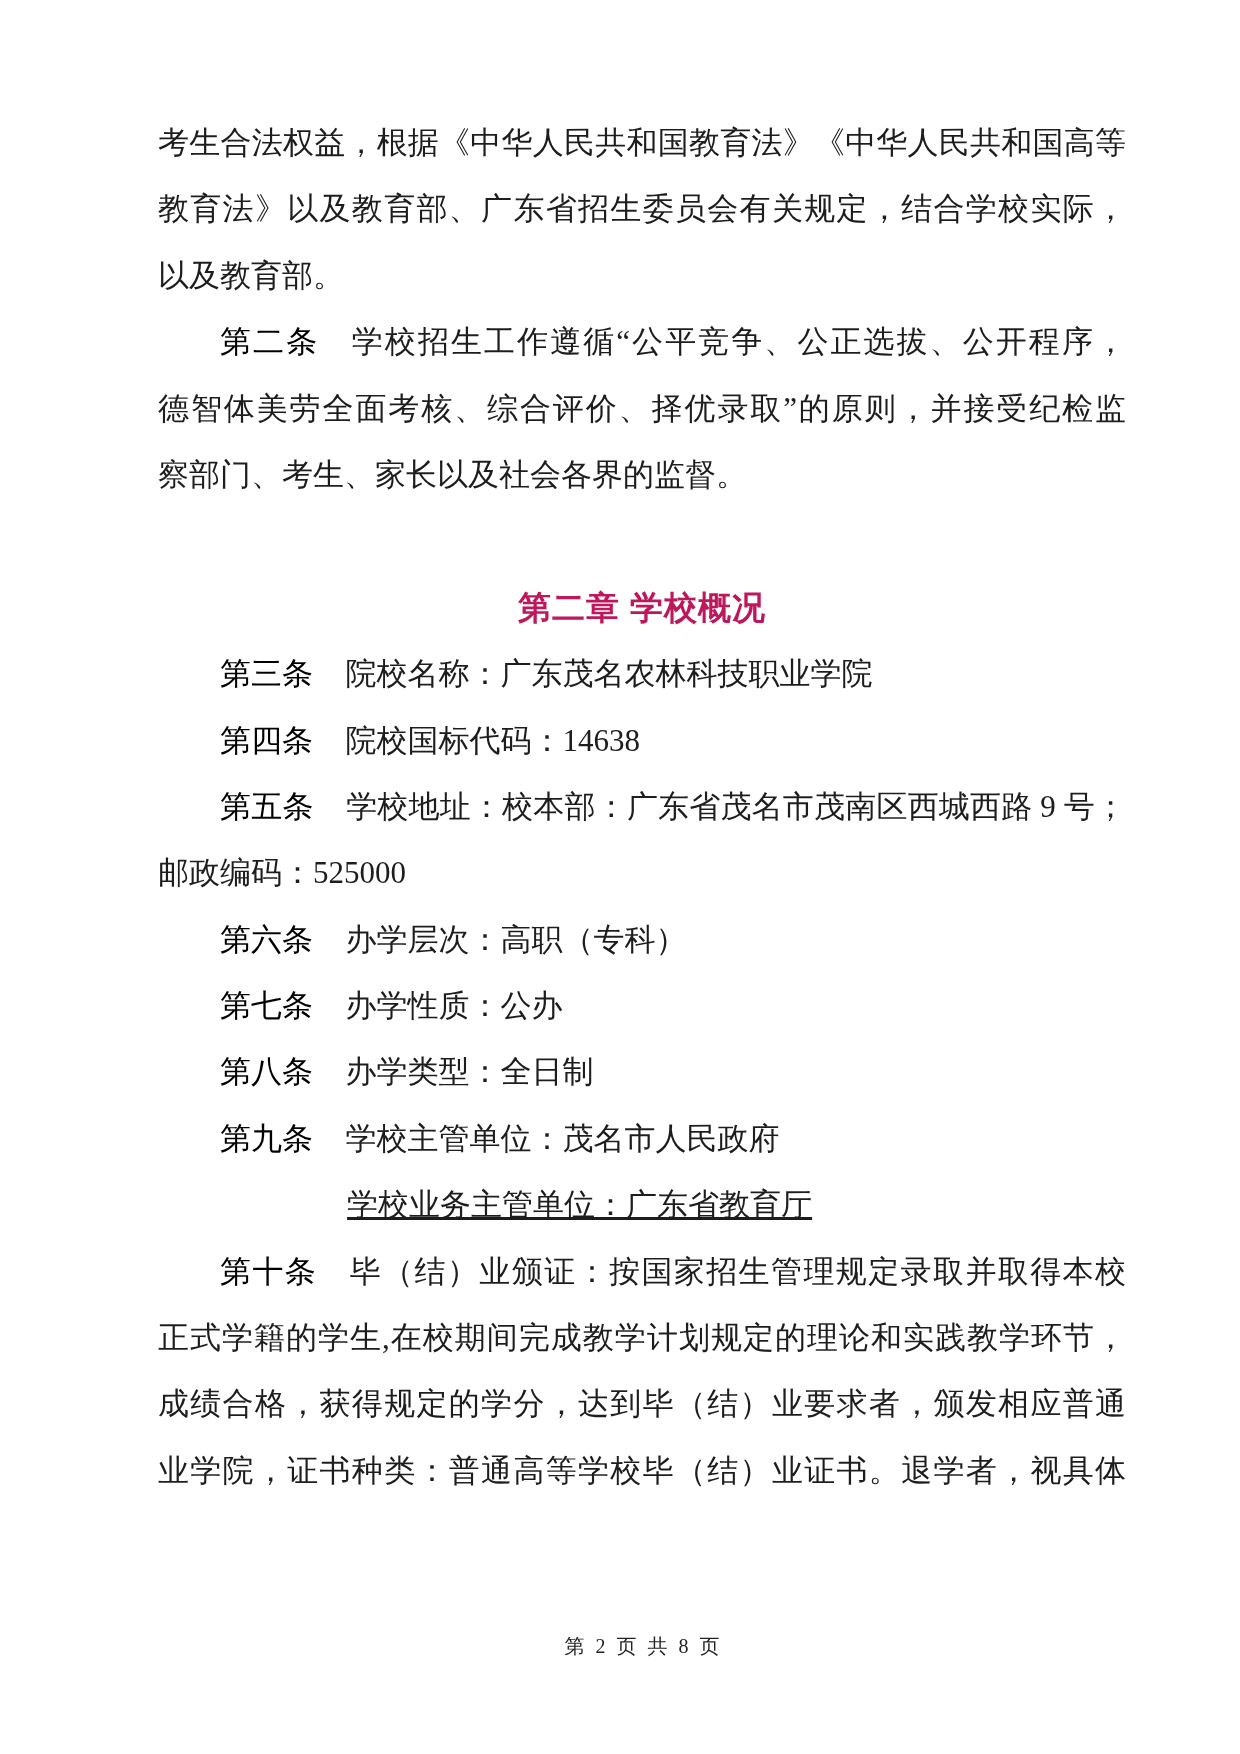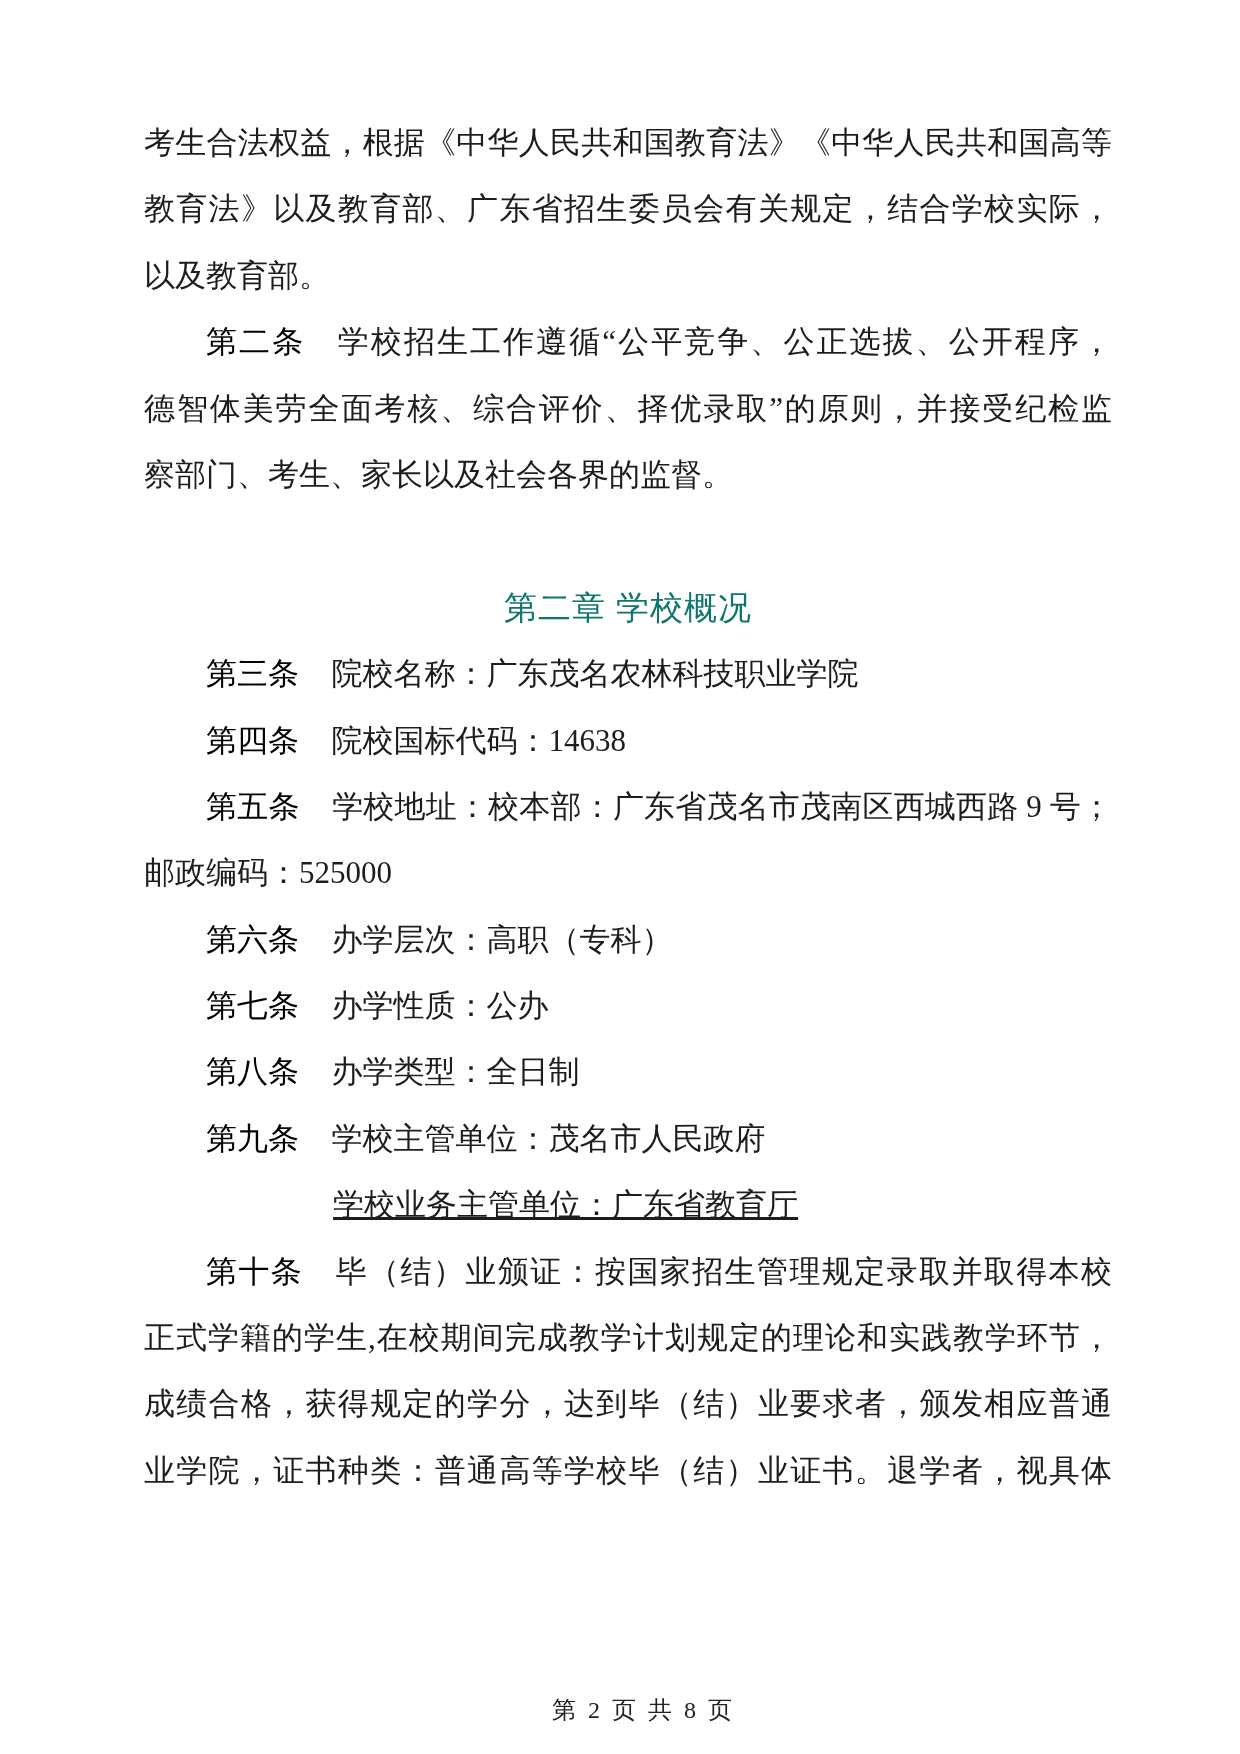"考生合法权益，根据《中华人民共和国教育法》《中华人民共和国高等" .doc { left: 144px -> 158px }
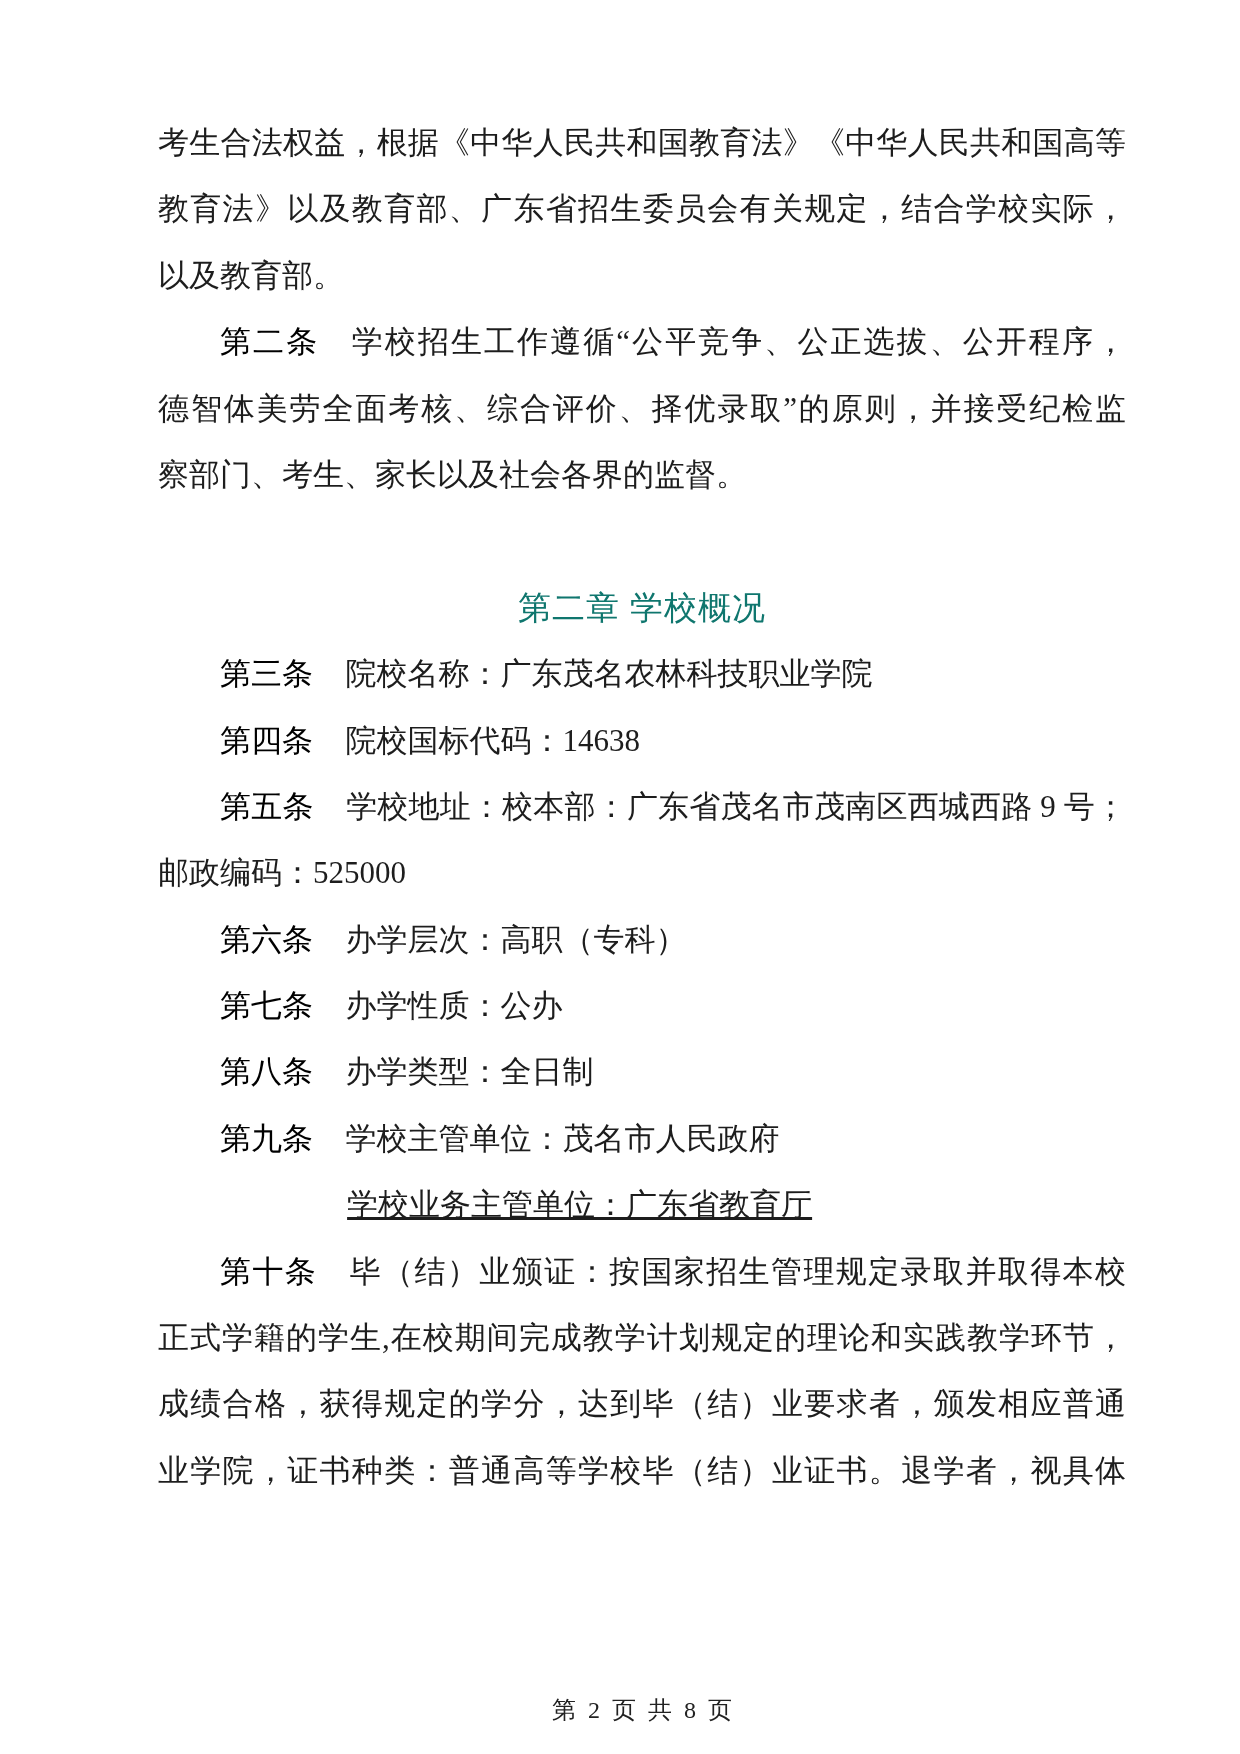"第二章 学校概况" .heading { color: #0f766e -> #be185d; font-weight: 400 -> 700 }
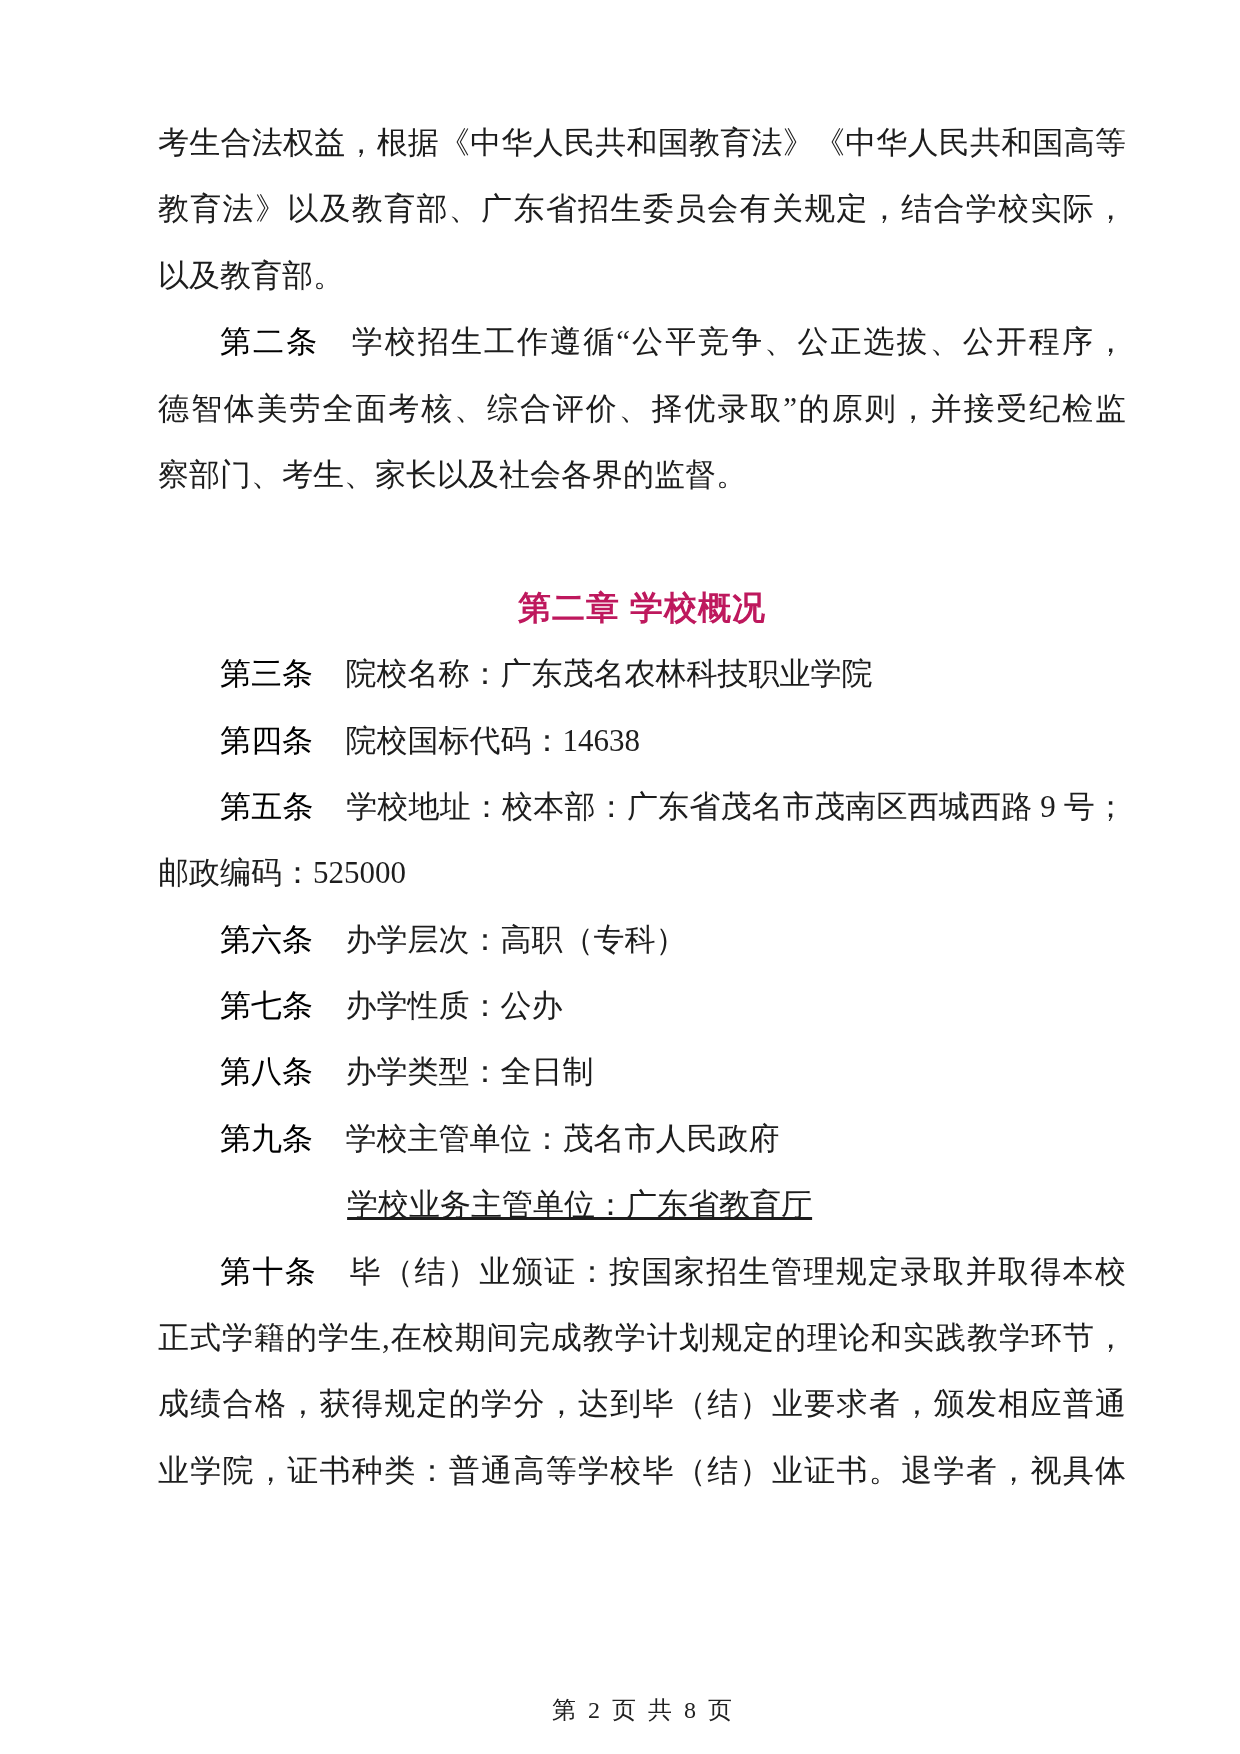"第 2 页 共 8" .footer { font-size: 24px -> 20px; top: 1696px -> 1632px }
